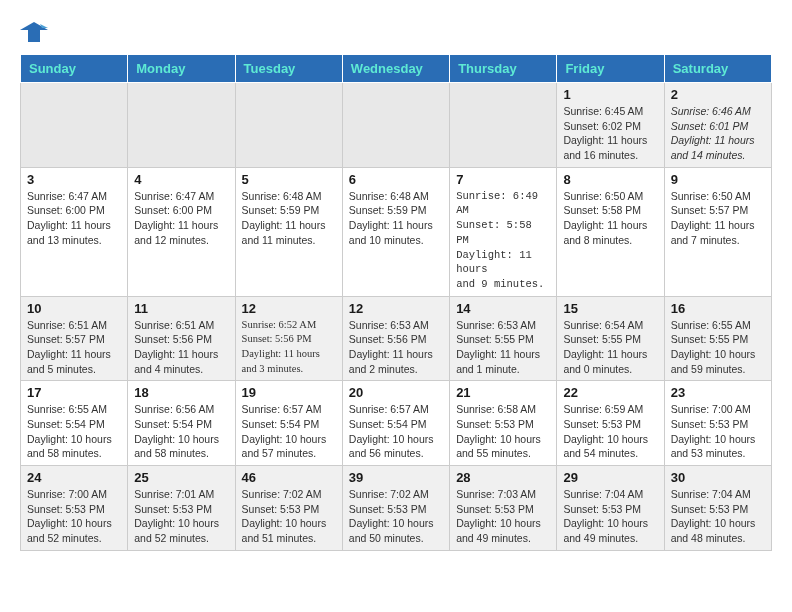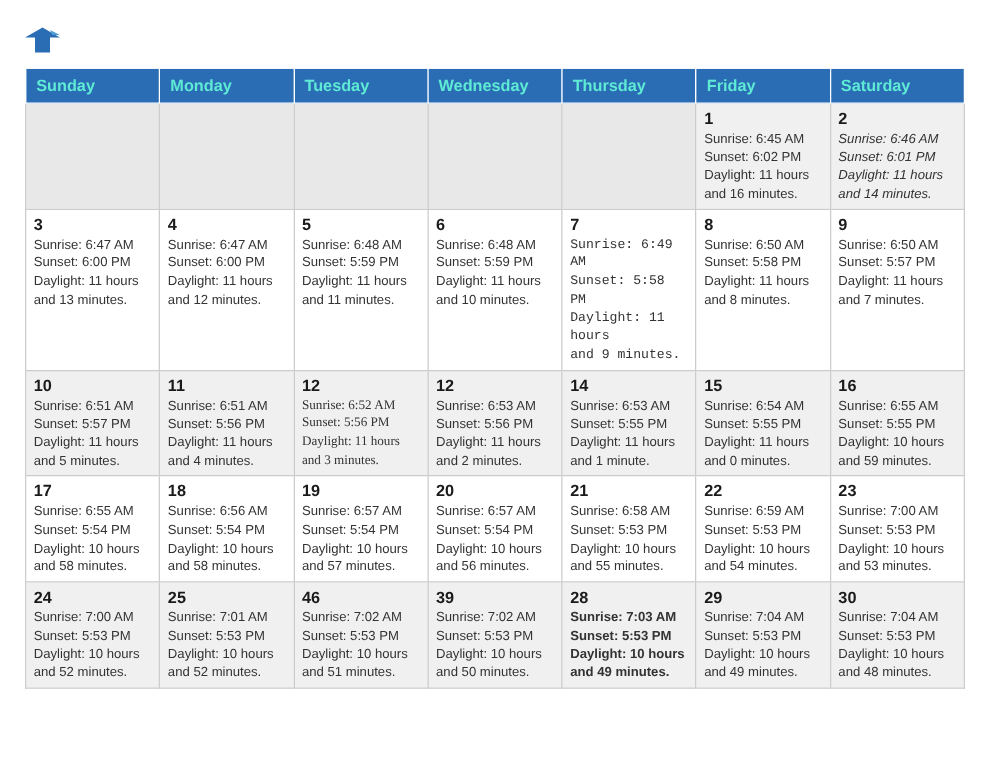"Sunrise: 7:03 AM" div.day-detail { font-weight: bold -> none }
